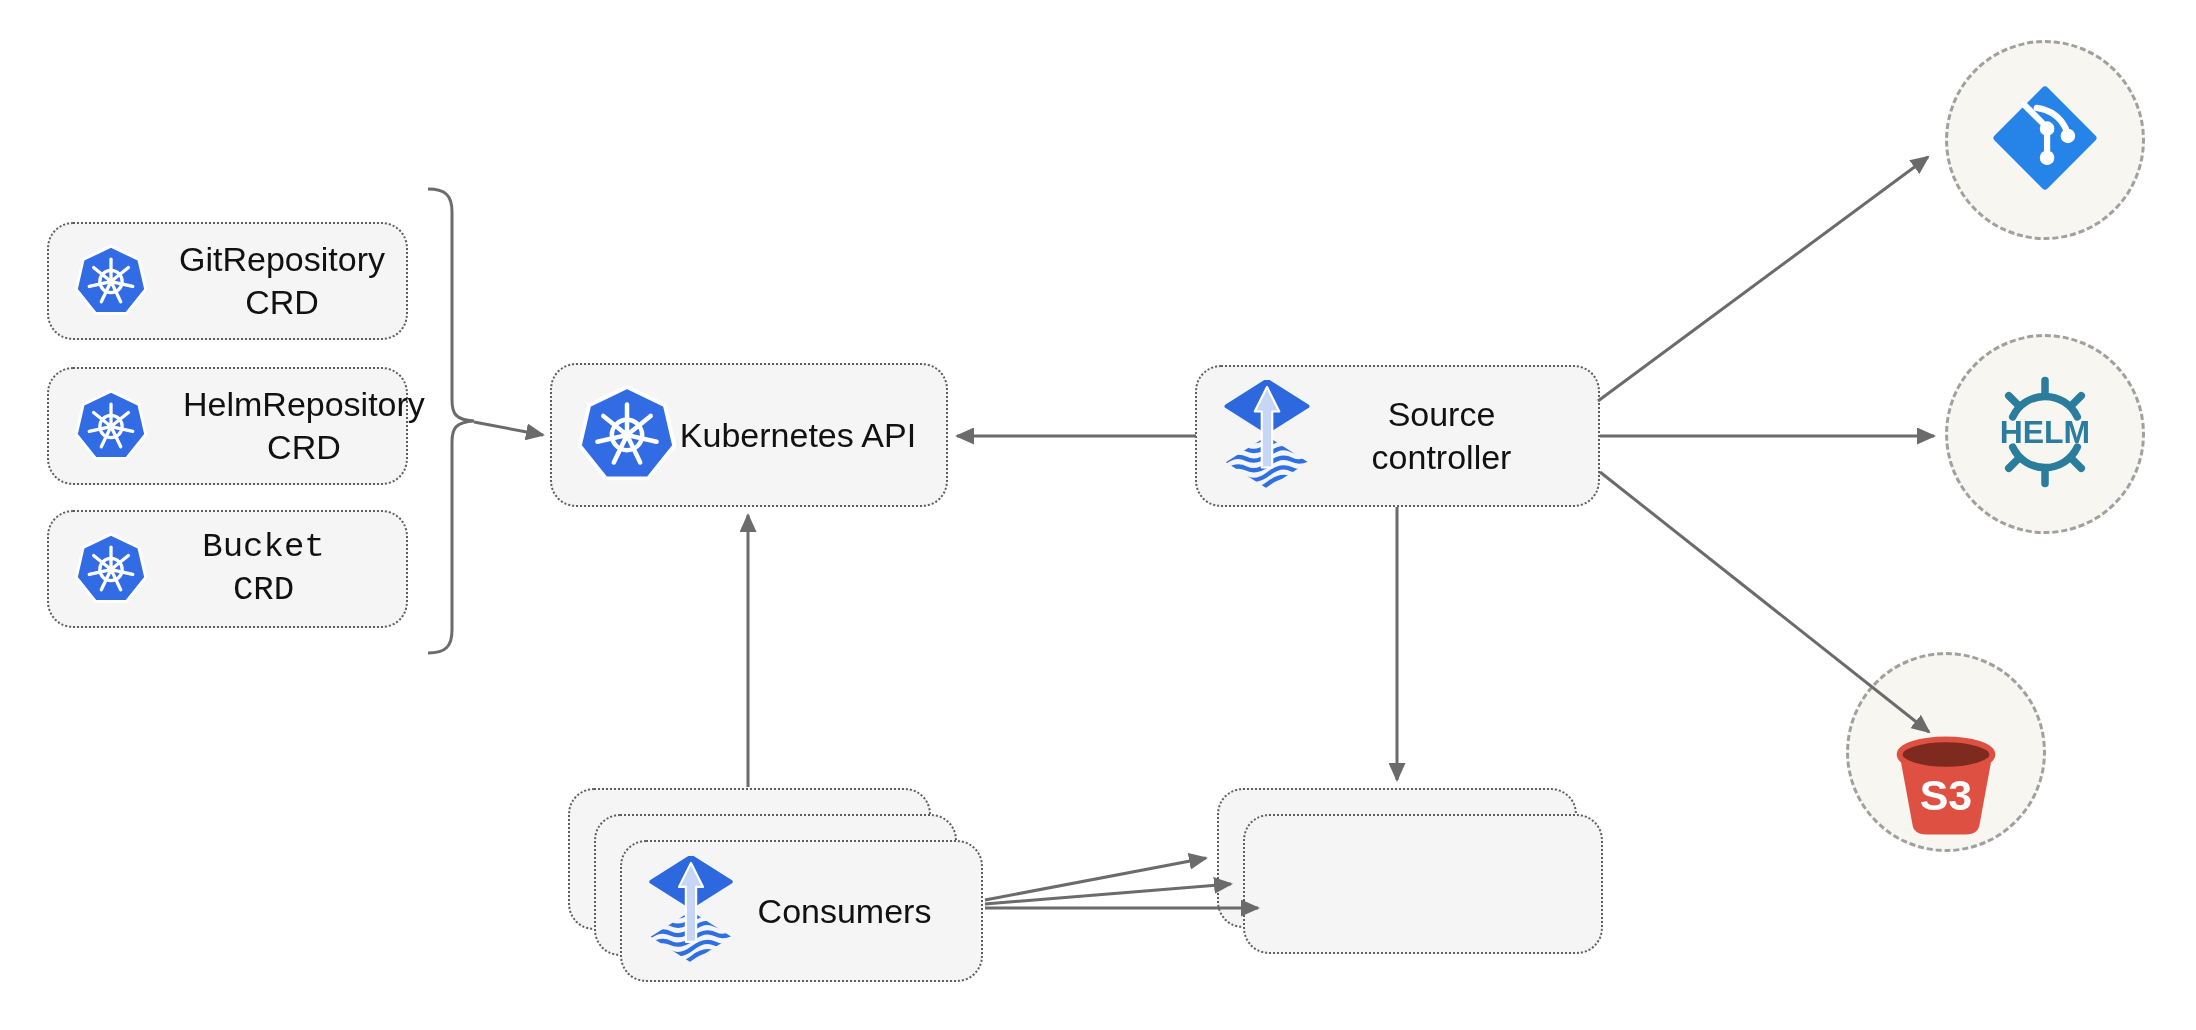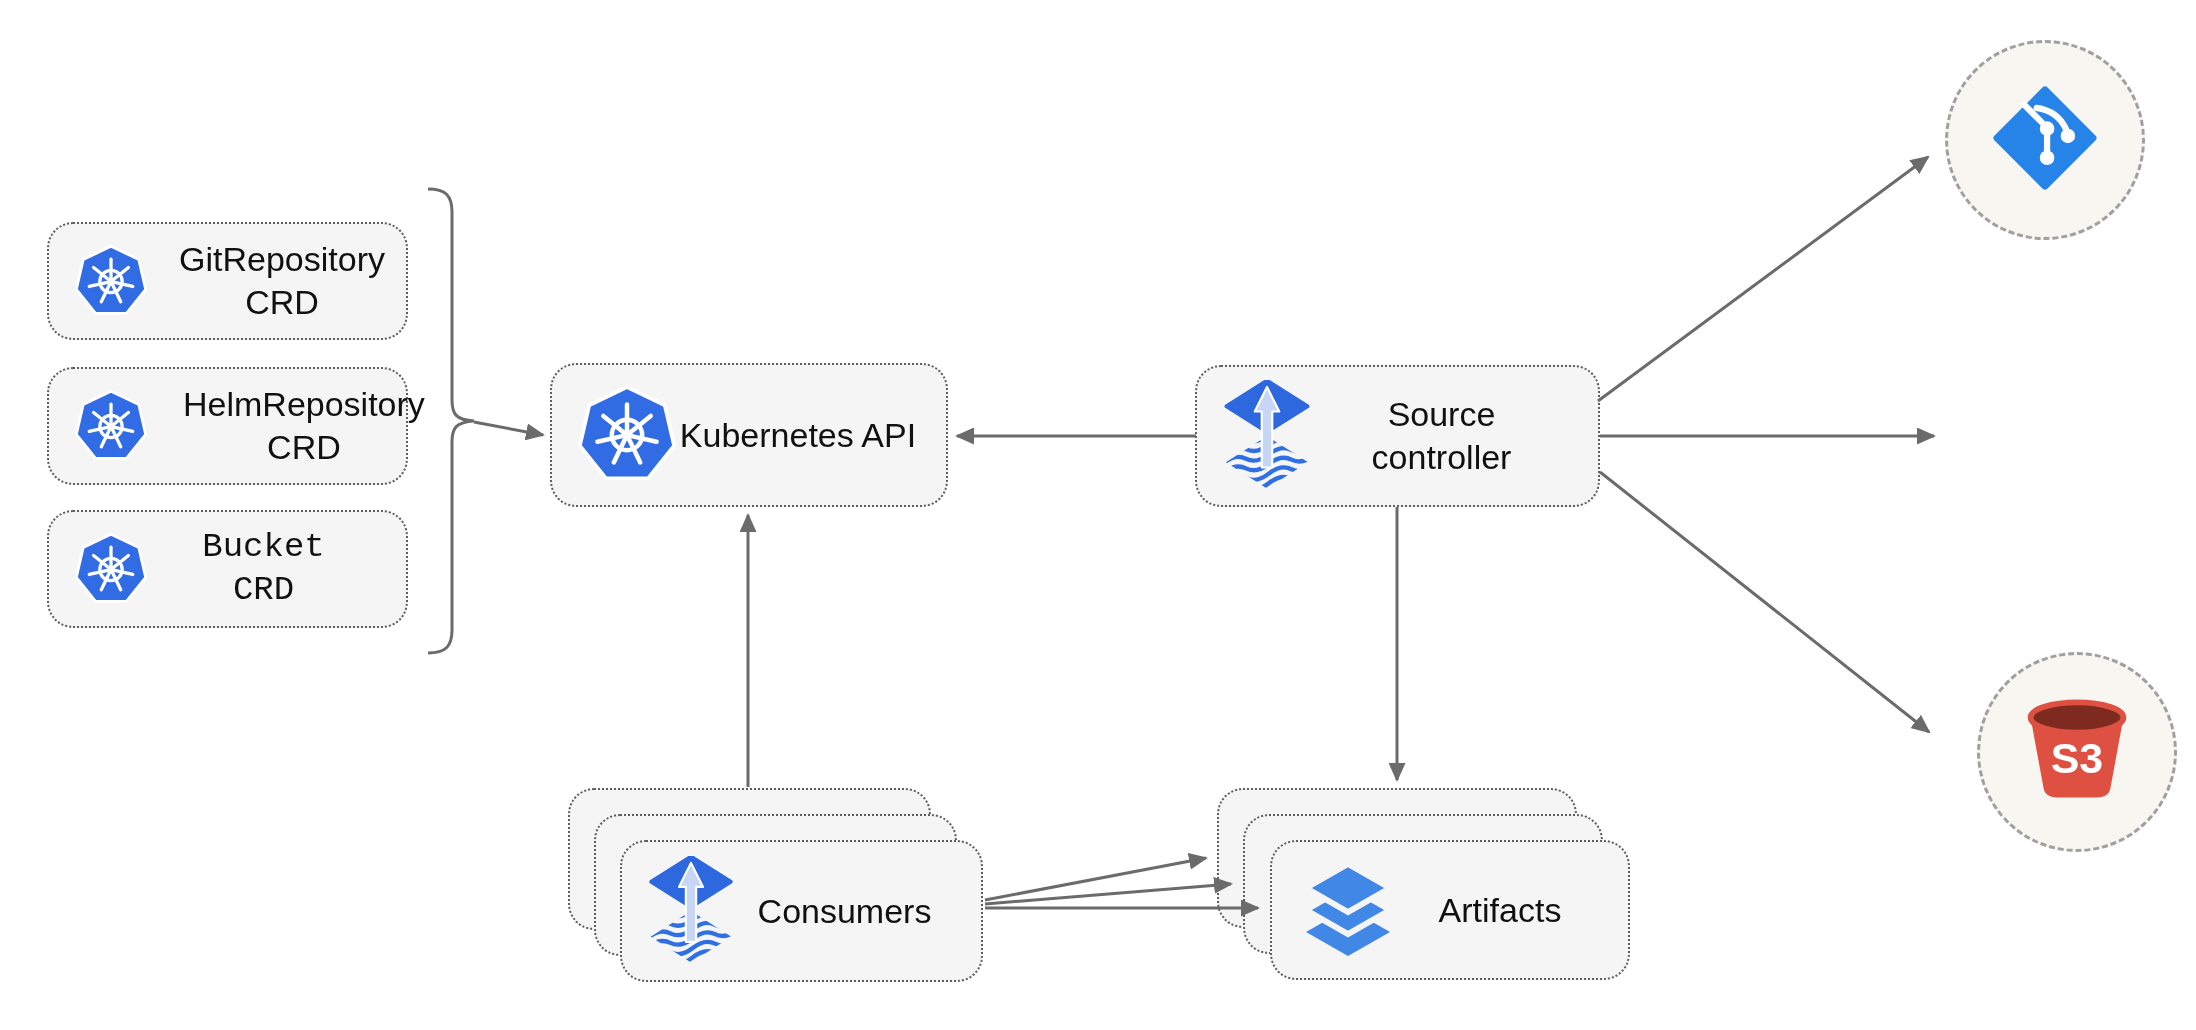"HELM" div.extcircle { html: none -> <div> <span> <svg> <g> <path></path> <path></path> <line></line> <line></line> <line></line> <line></line> <line></line> <line></line> </g> <text>HELM</text> </svg> </span> </div> }
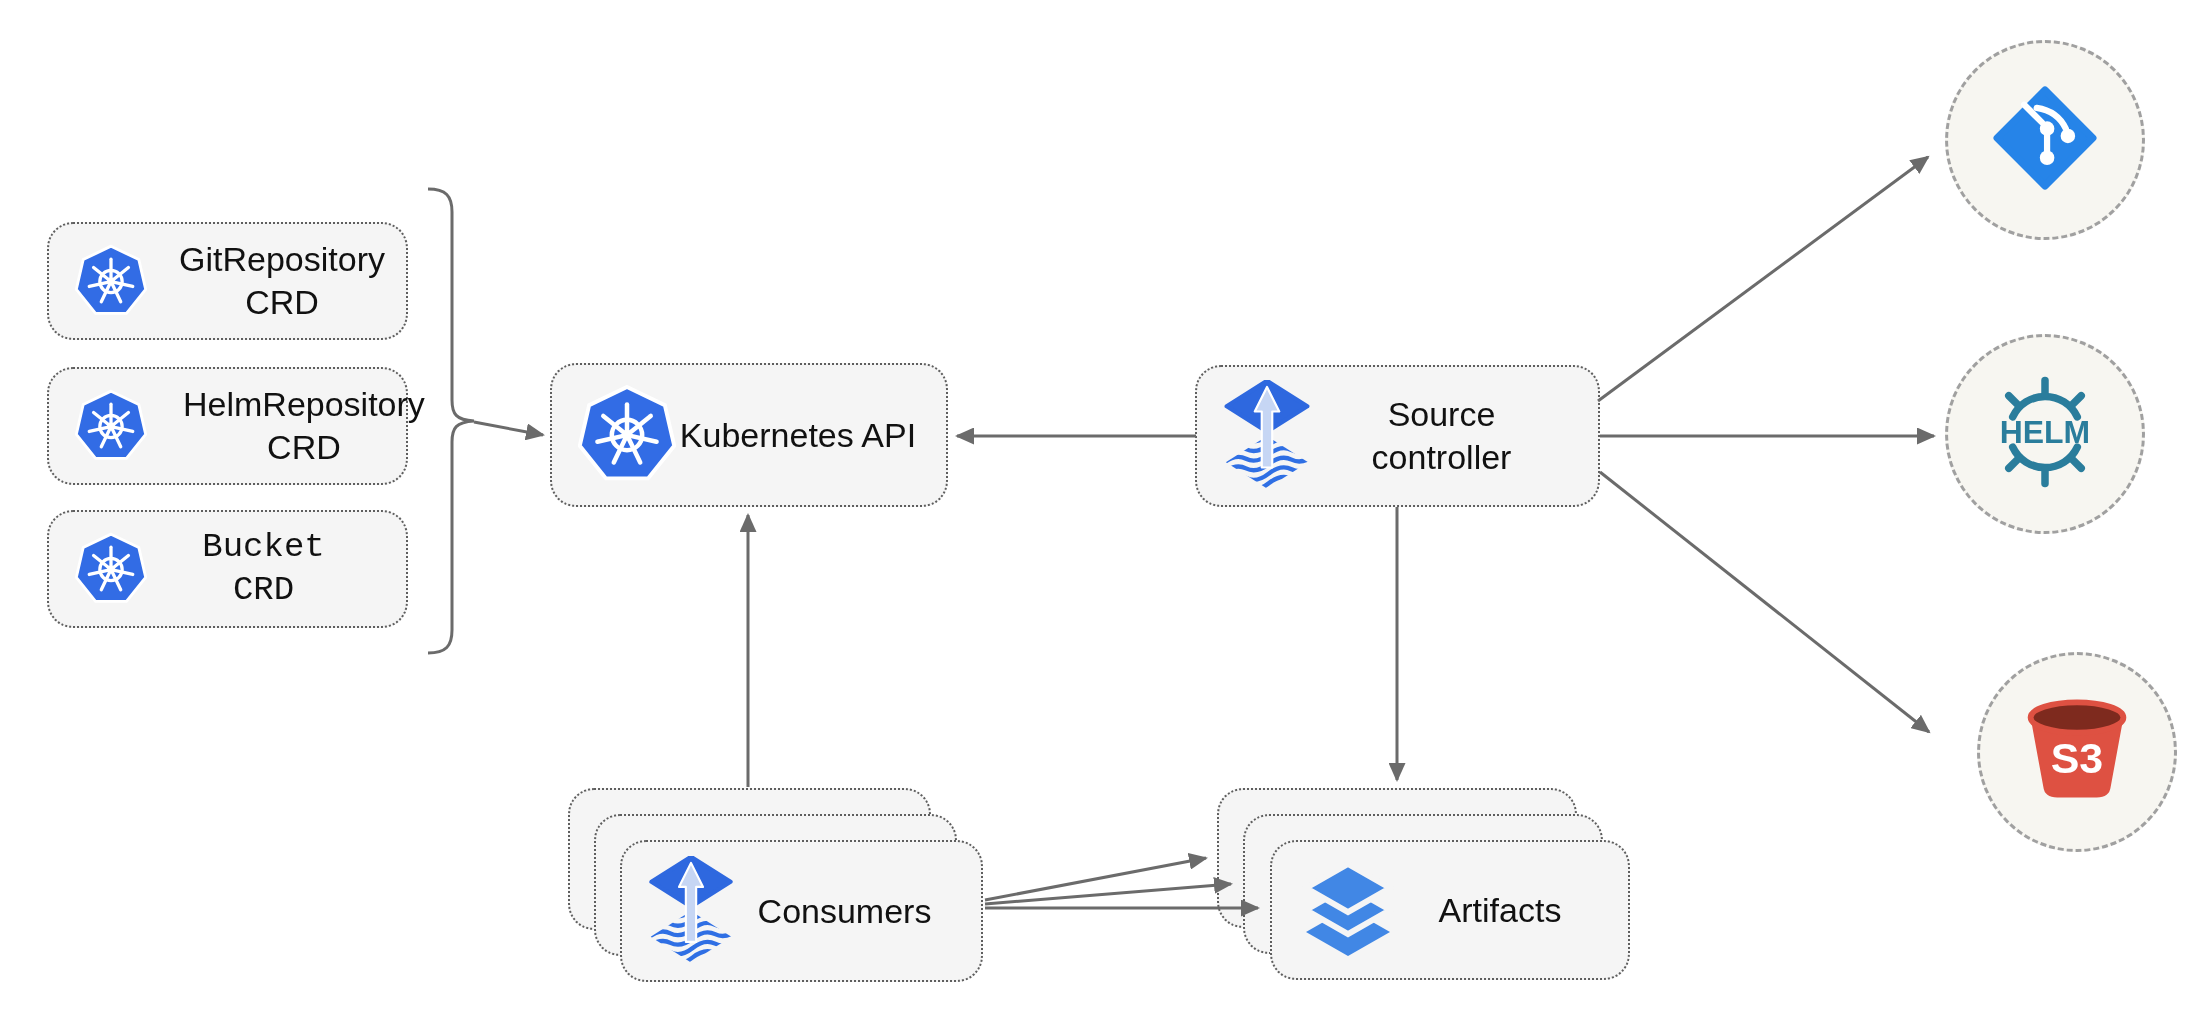"S3" div.extcircle { align-items: none -> flex-end; left: 1977px -> 1846px }
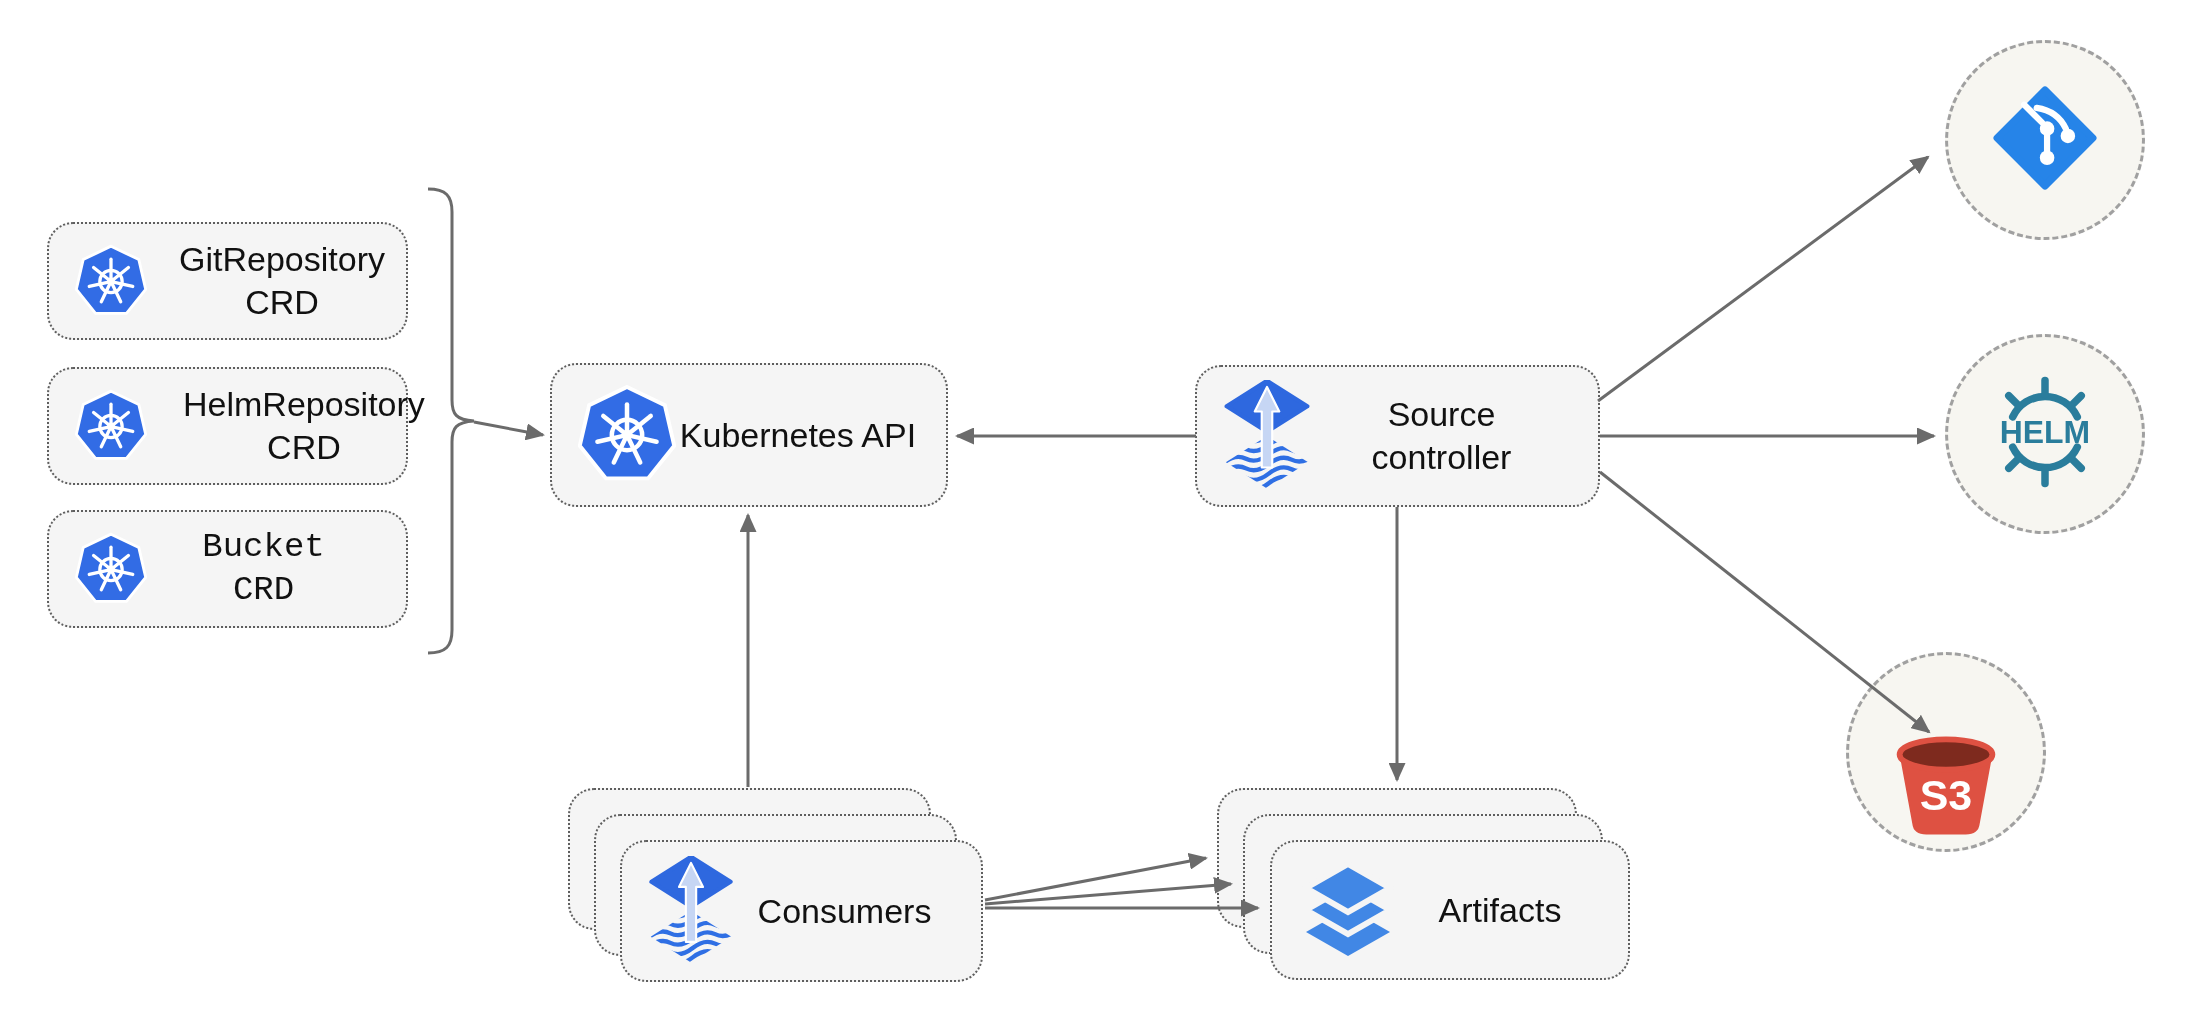"Artifacts" div.node { html: <div> <span> <svg> <polygon></polygon> <polygon></polygon> <polygon></polygon> </svg> </span> <span>Artifacts</span> </div> -> none }
